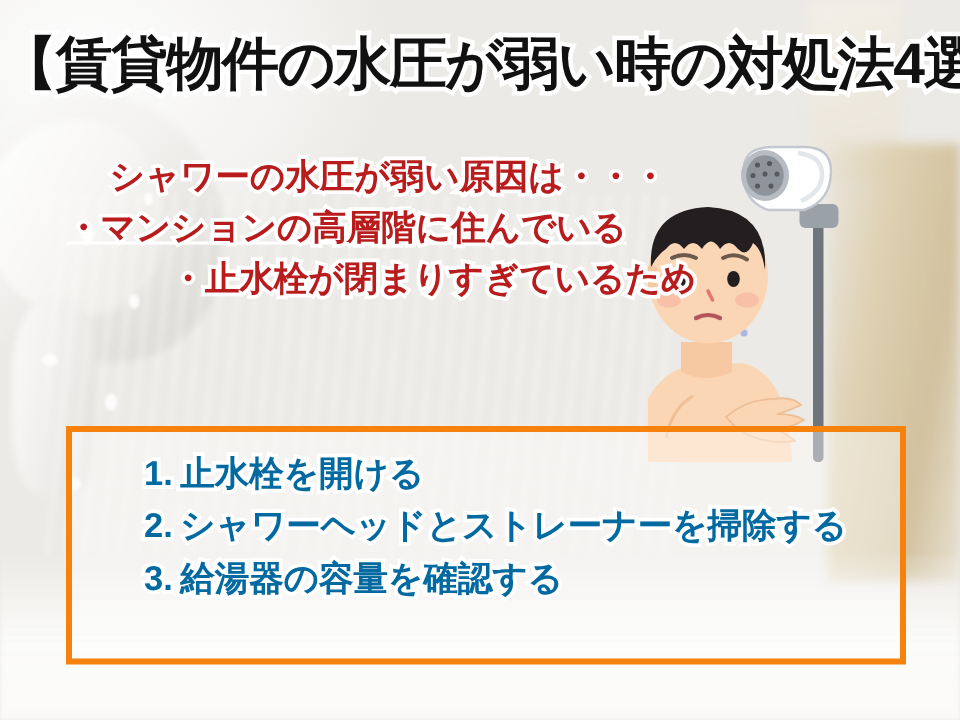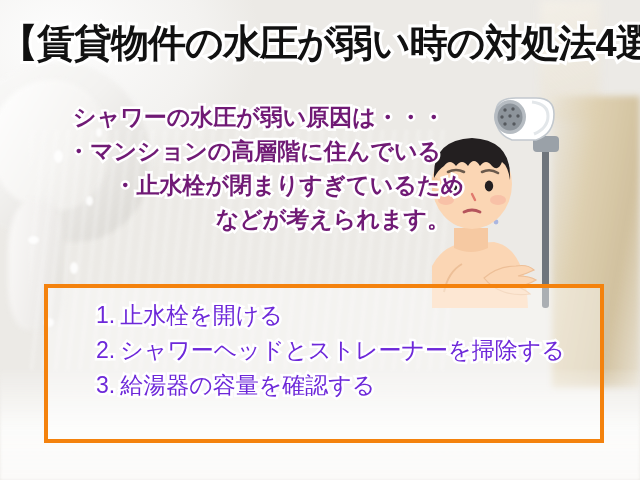"シャワーの水圧が弱い原因は・・・" .causes { color: #701a75 -> #b91c1c }
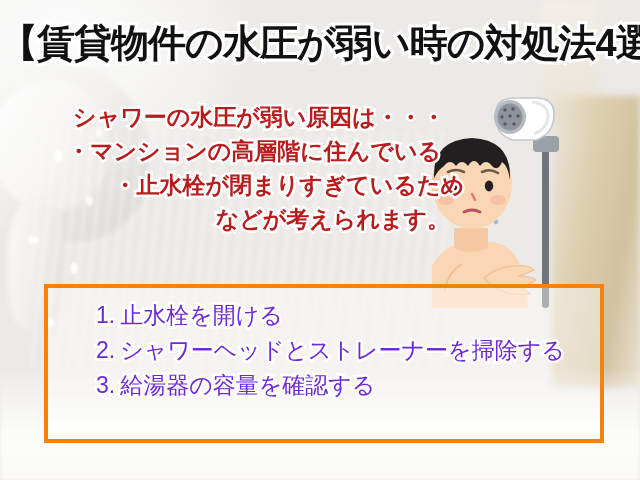"・マンションの高層階に住んでいる" .causes .l2 { text-align: center -> left; text-decoration: none -> underline }
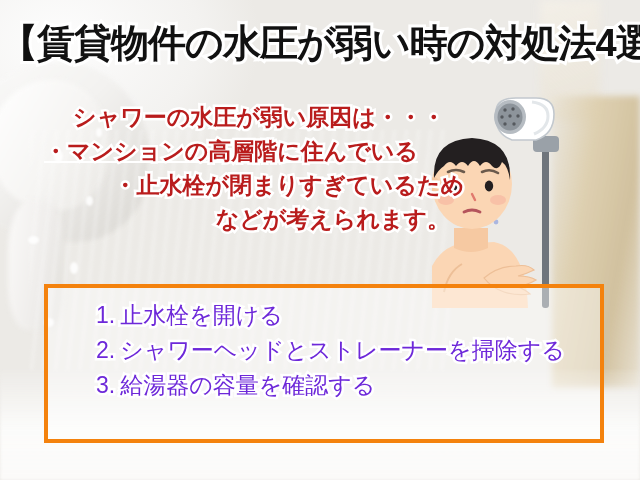"などが考えられます。" div.l4 { html: <div>などが考えられます。</div> -> none }
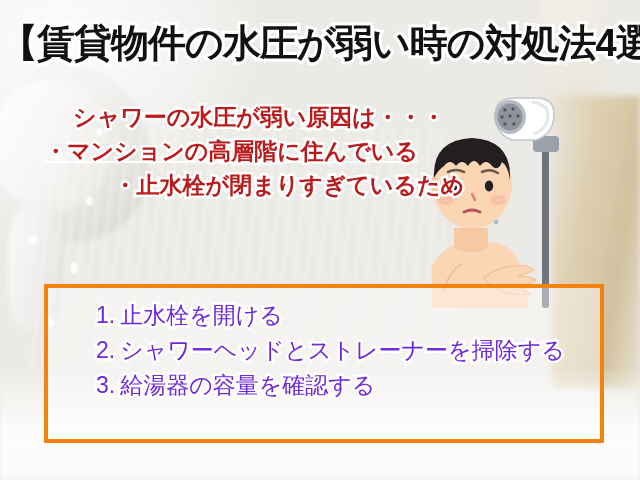"1. 止水栓を開ける" .olist { color: #6d28d9 -> #0369a1; font-weight: normal -> bold }
